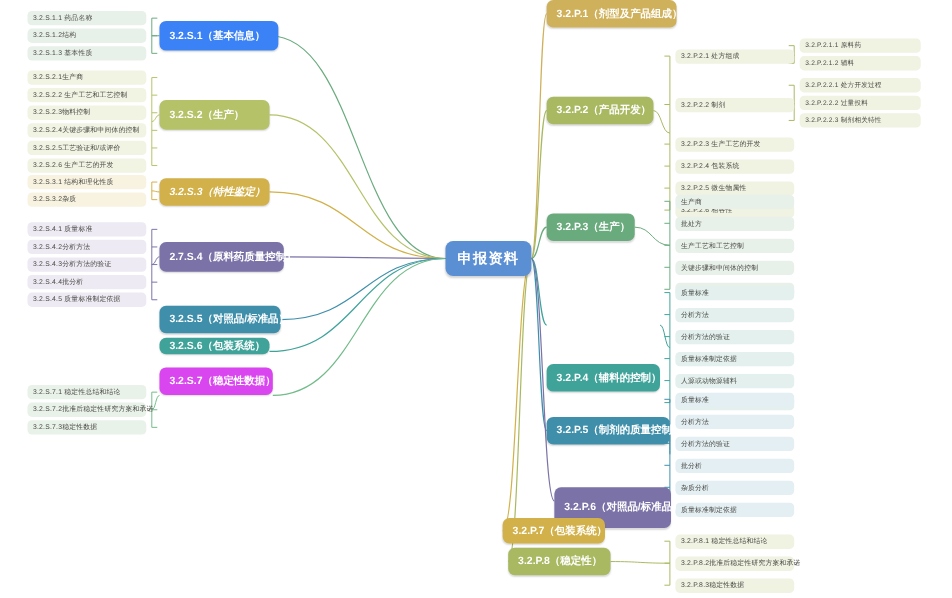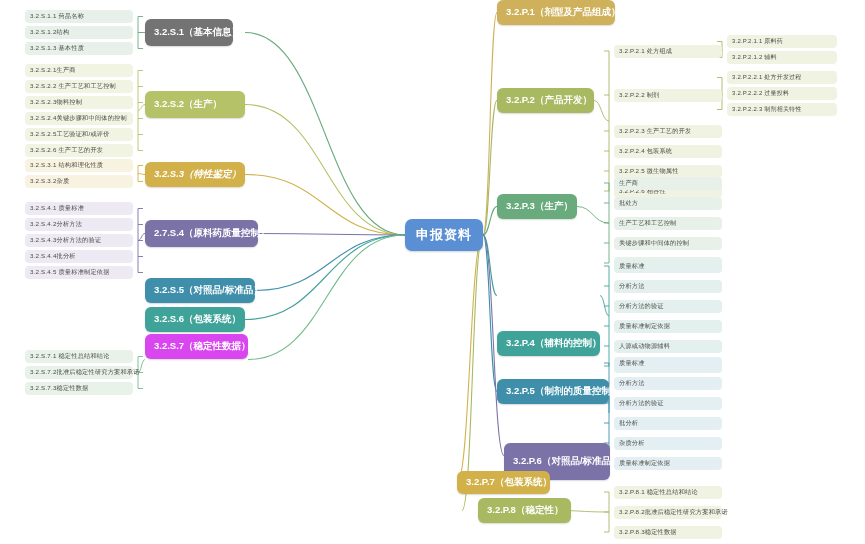"3.2.S.1（基本信息）" div.node { background: #737373 -> #3b82f6; width: 88px -> 108px }
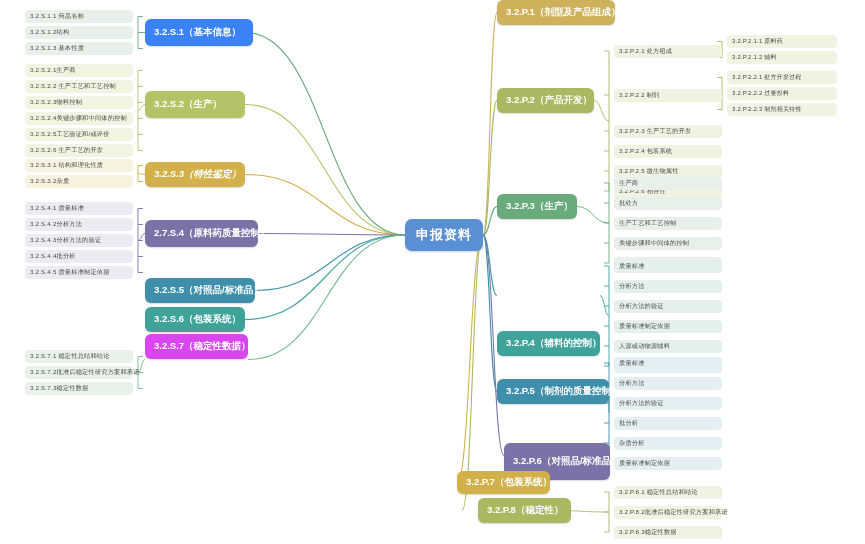"3.2.S.6（包装系统）" div.node { height: 25px -> 15px }
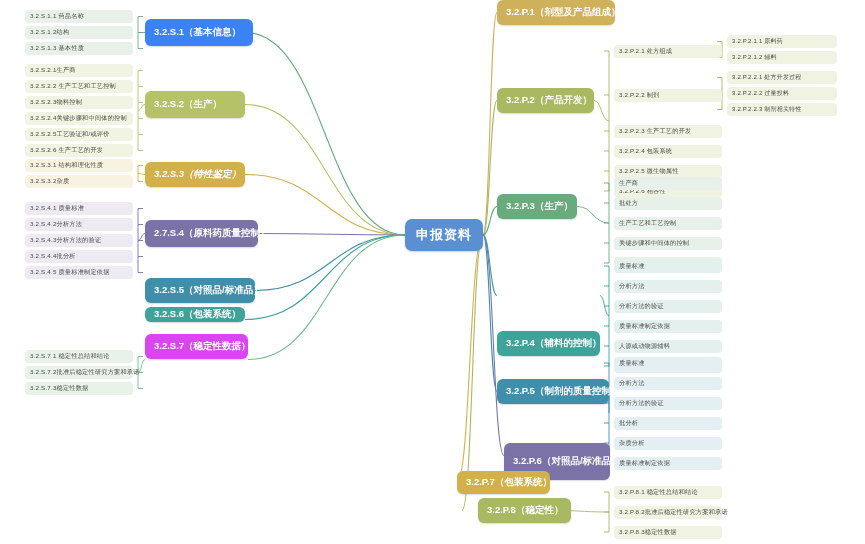"3.2.P.8（稳定性）" div.node { left: 478px -> 462px }
